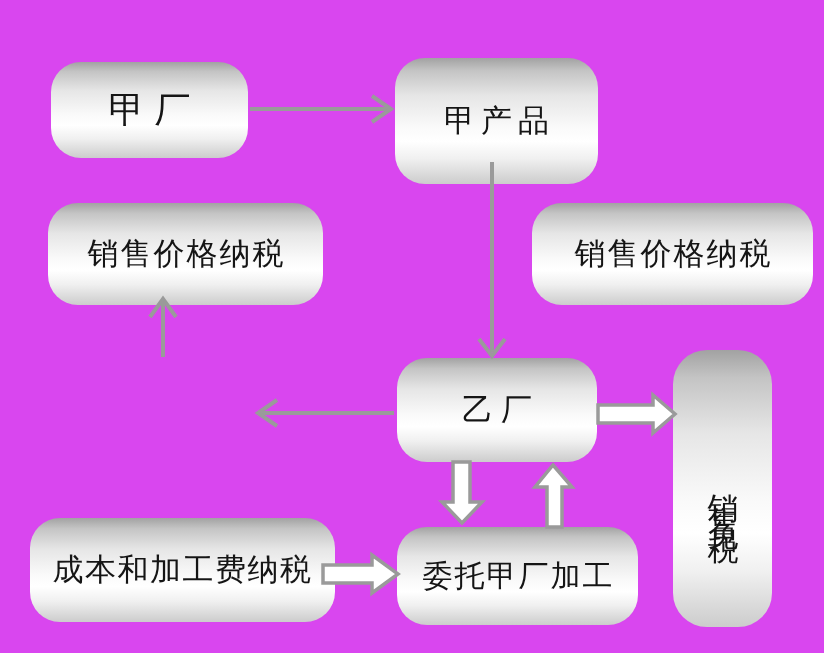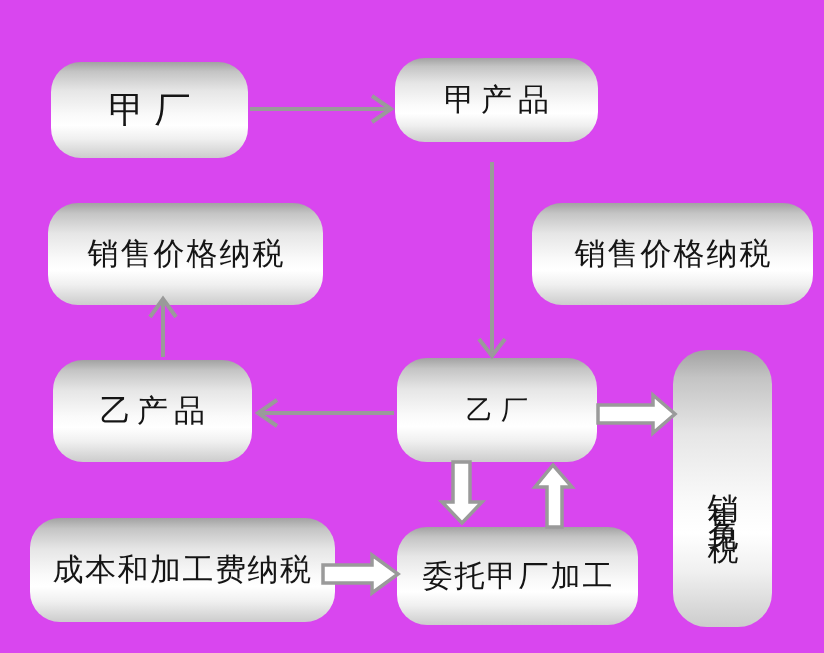"甲产品" #node-jia-product { height: 84px -> 126px }
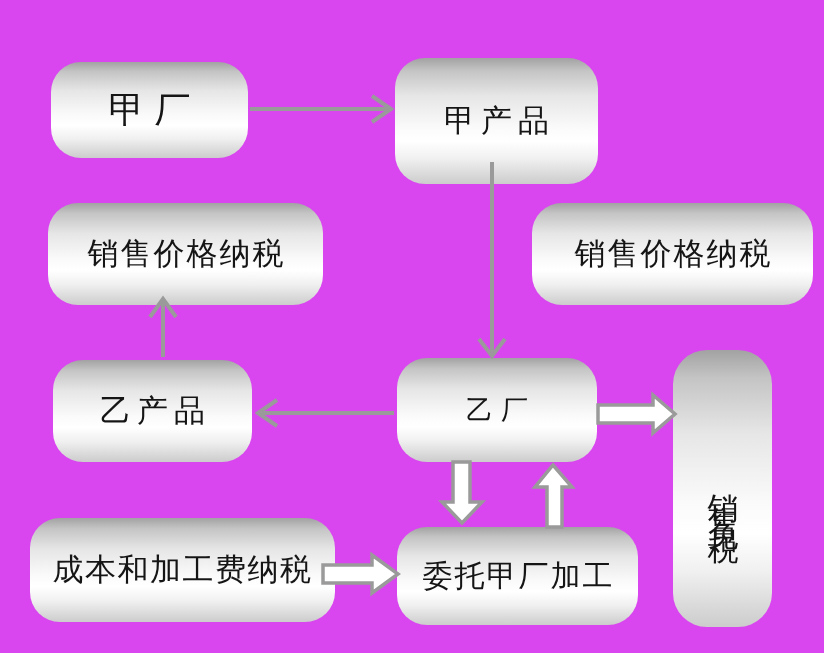"乙产品" div.node { html: <div> <span>乙产品</span> </div> -> none }
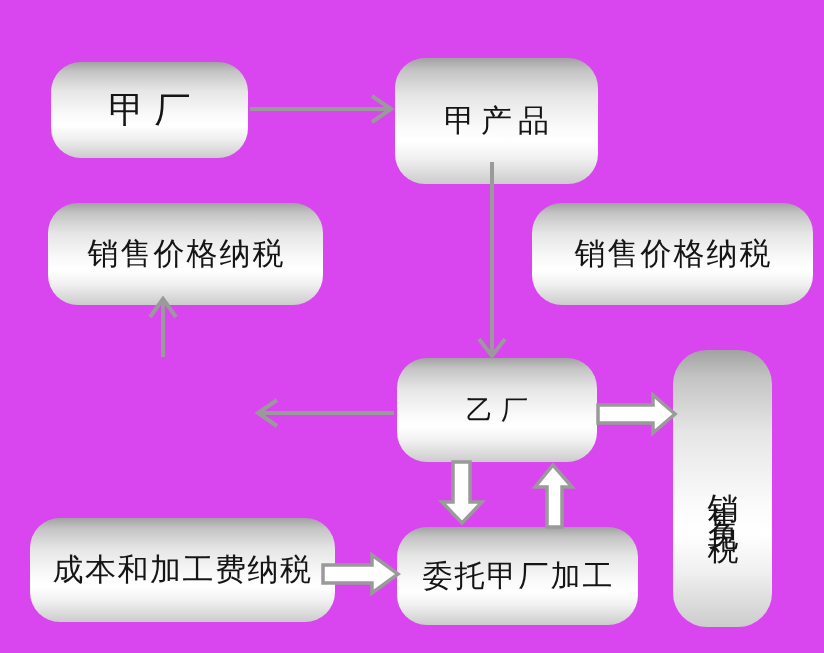"乙厂" #node-yi-factory { font-size: 27px -> 31px }
